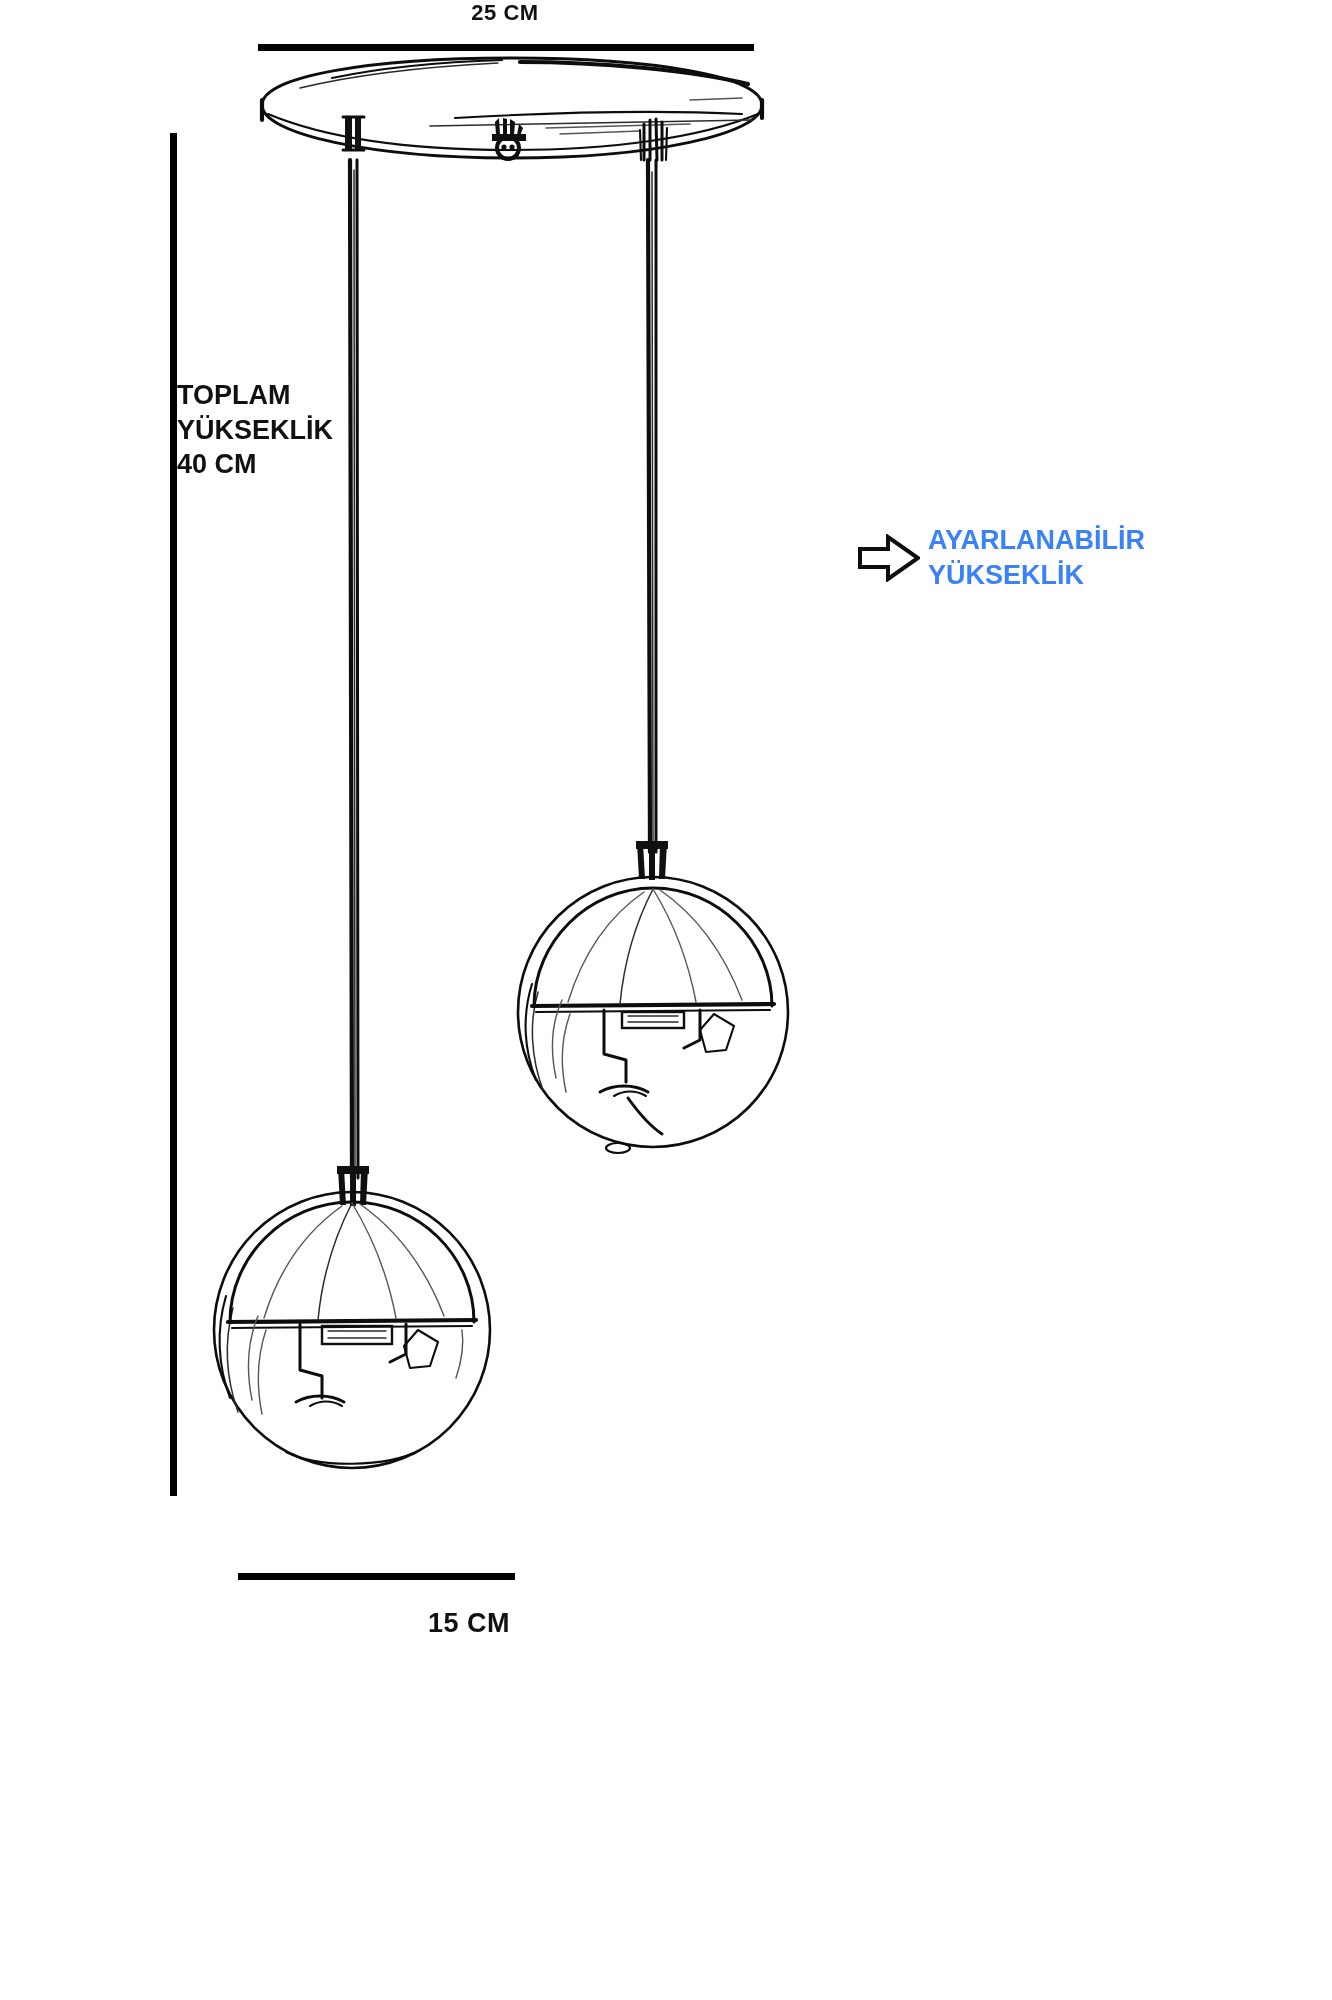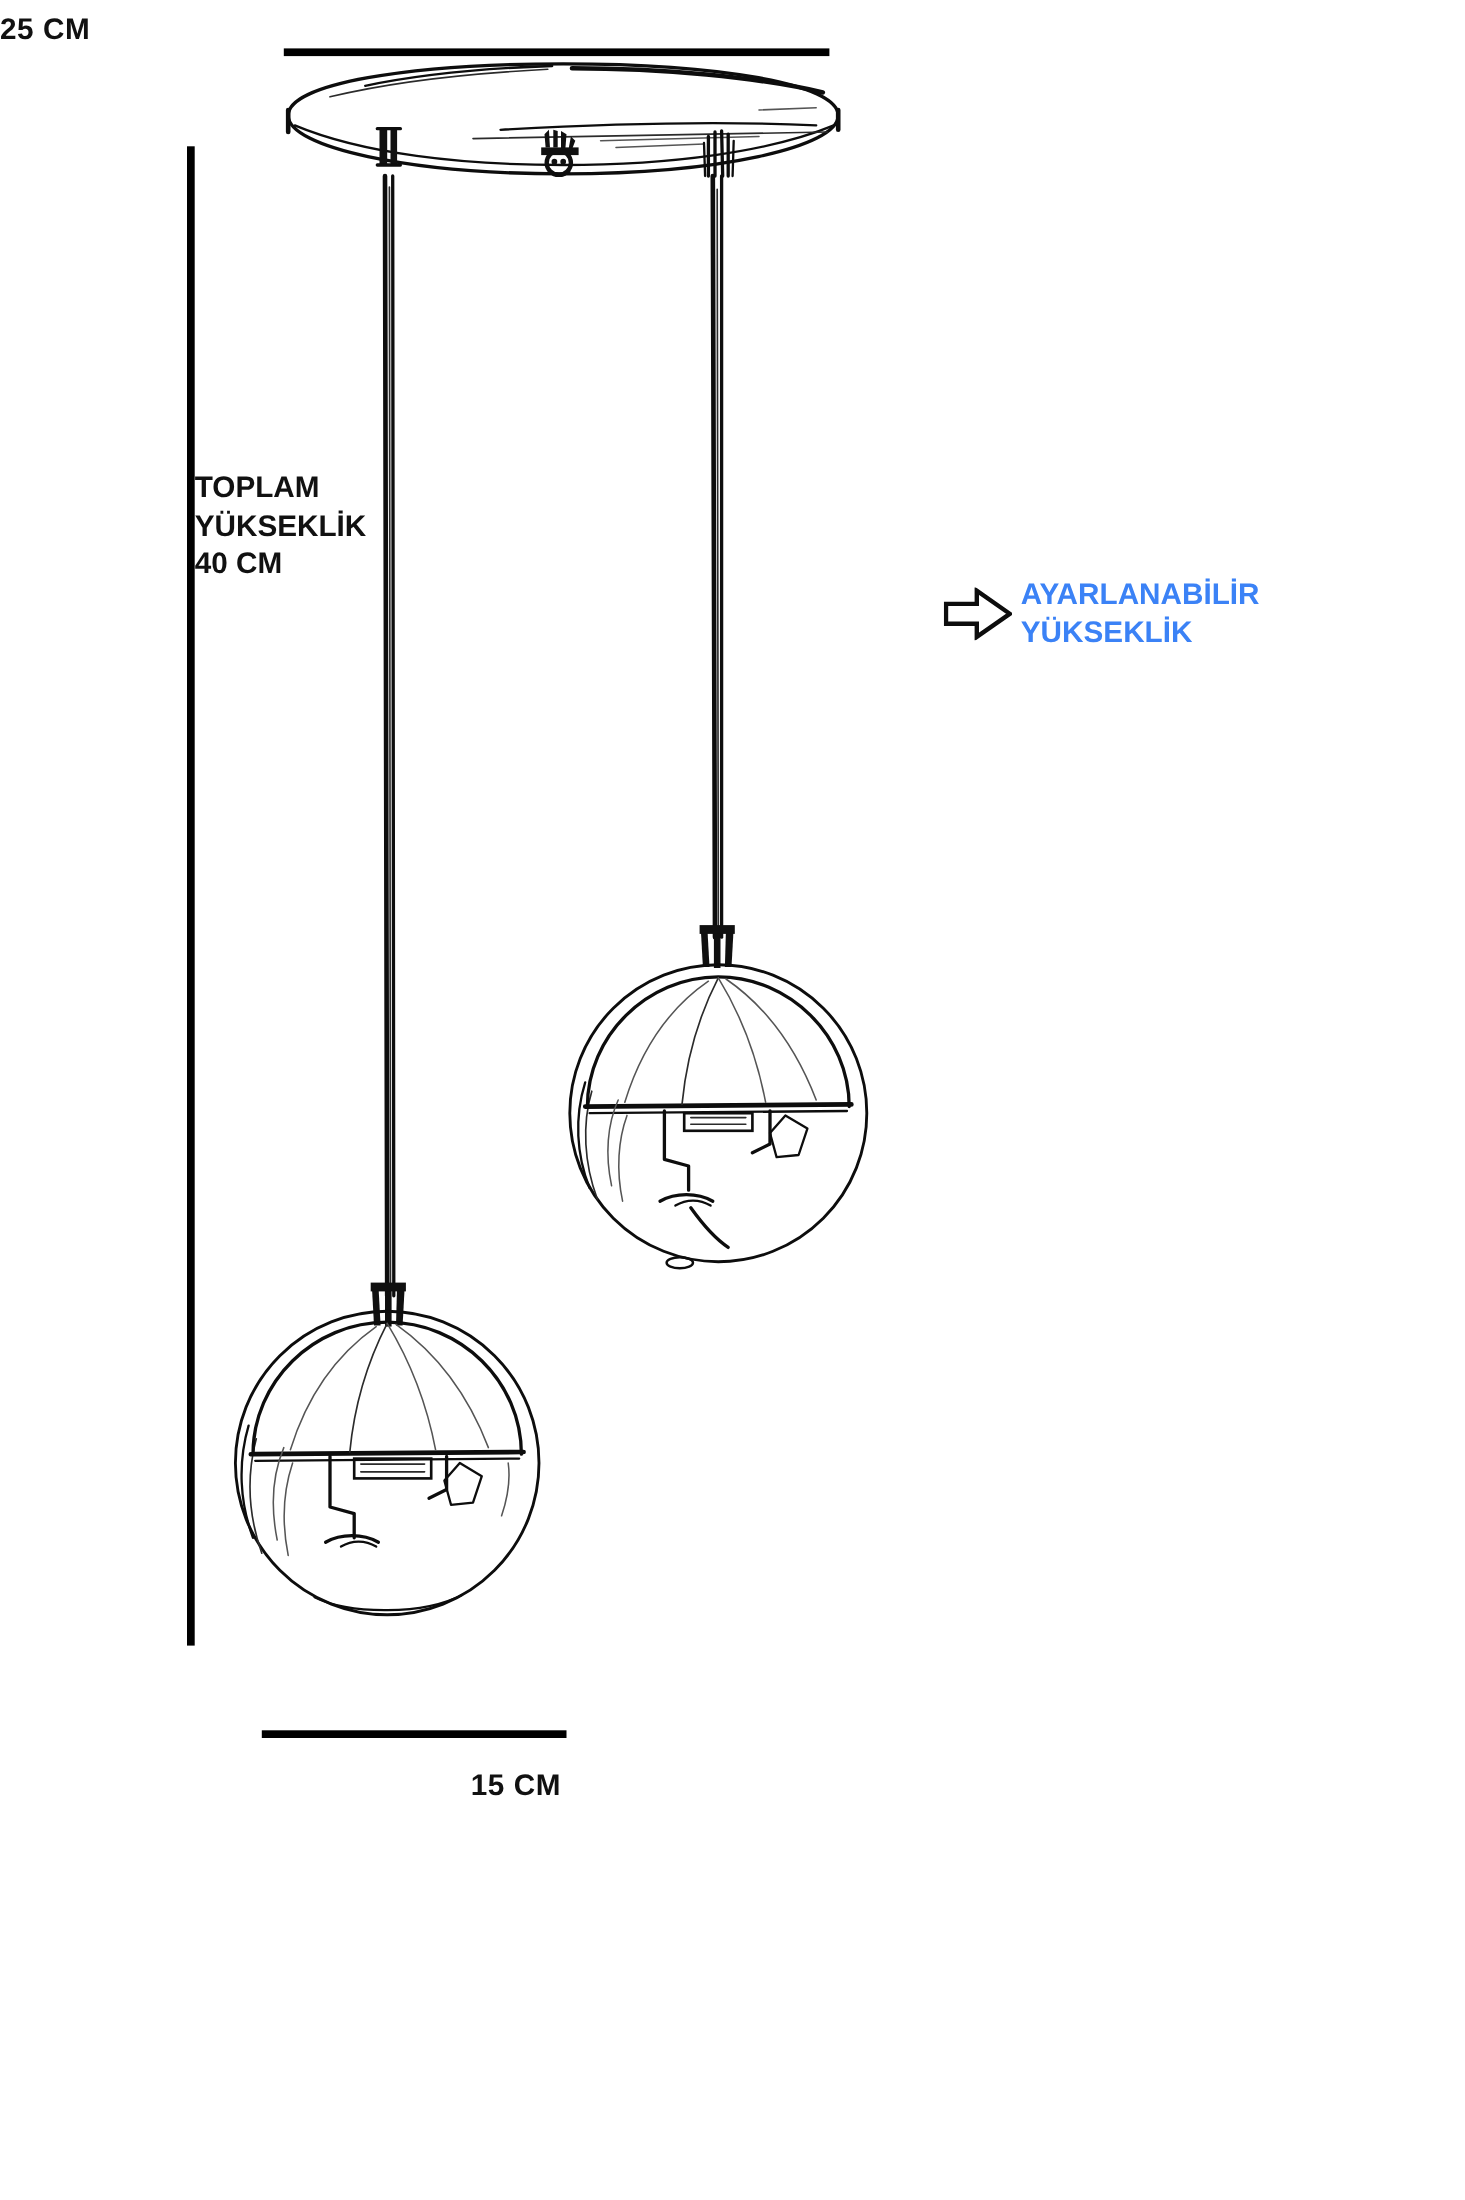"25 CM" #top-dim-label { font-size: 27px -> 22px; text-align: left -> center; top: 11px -> 0 }
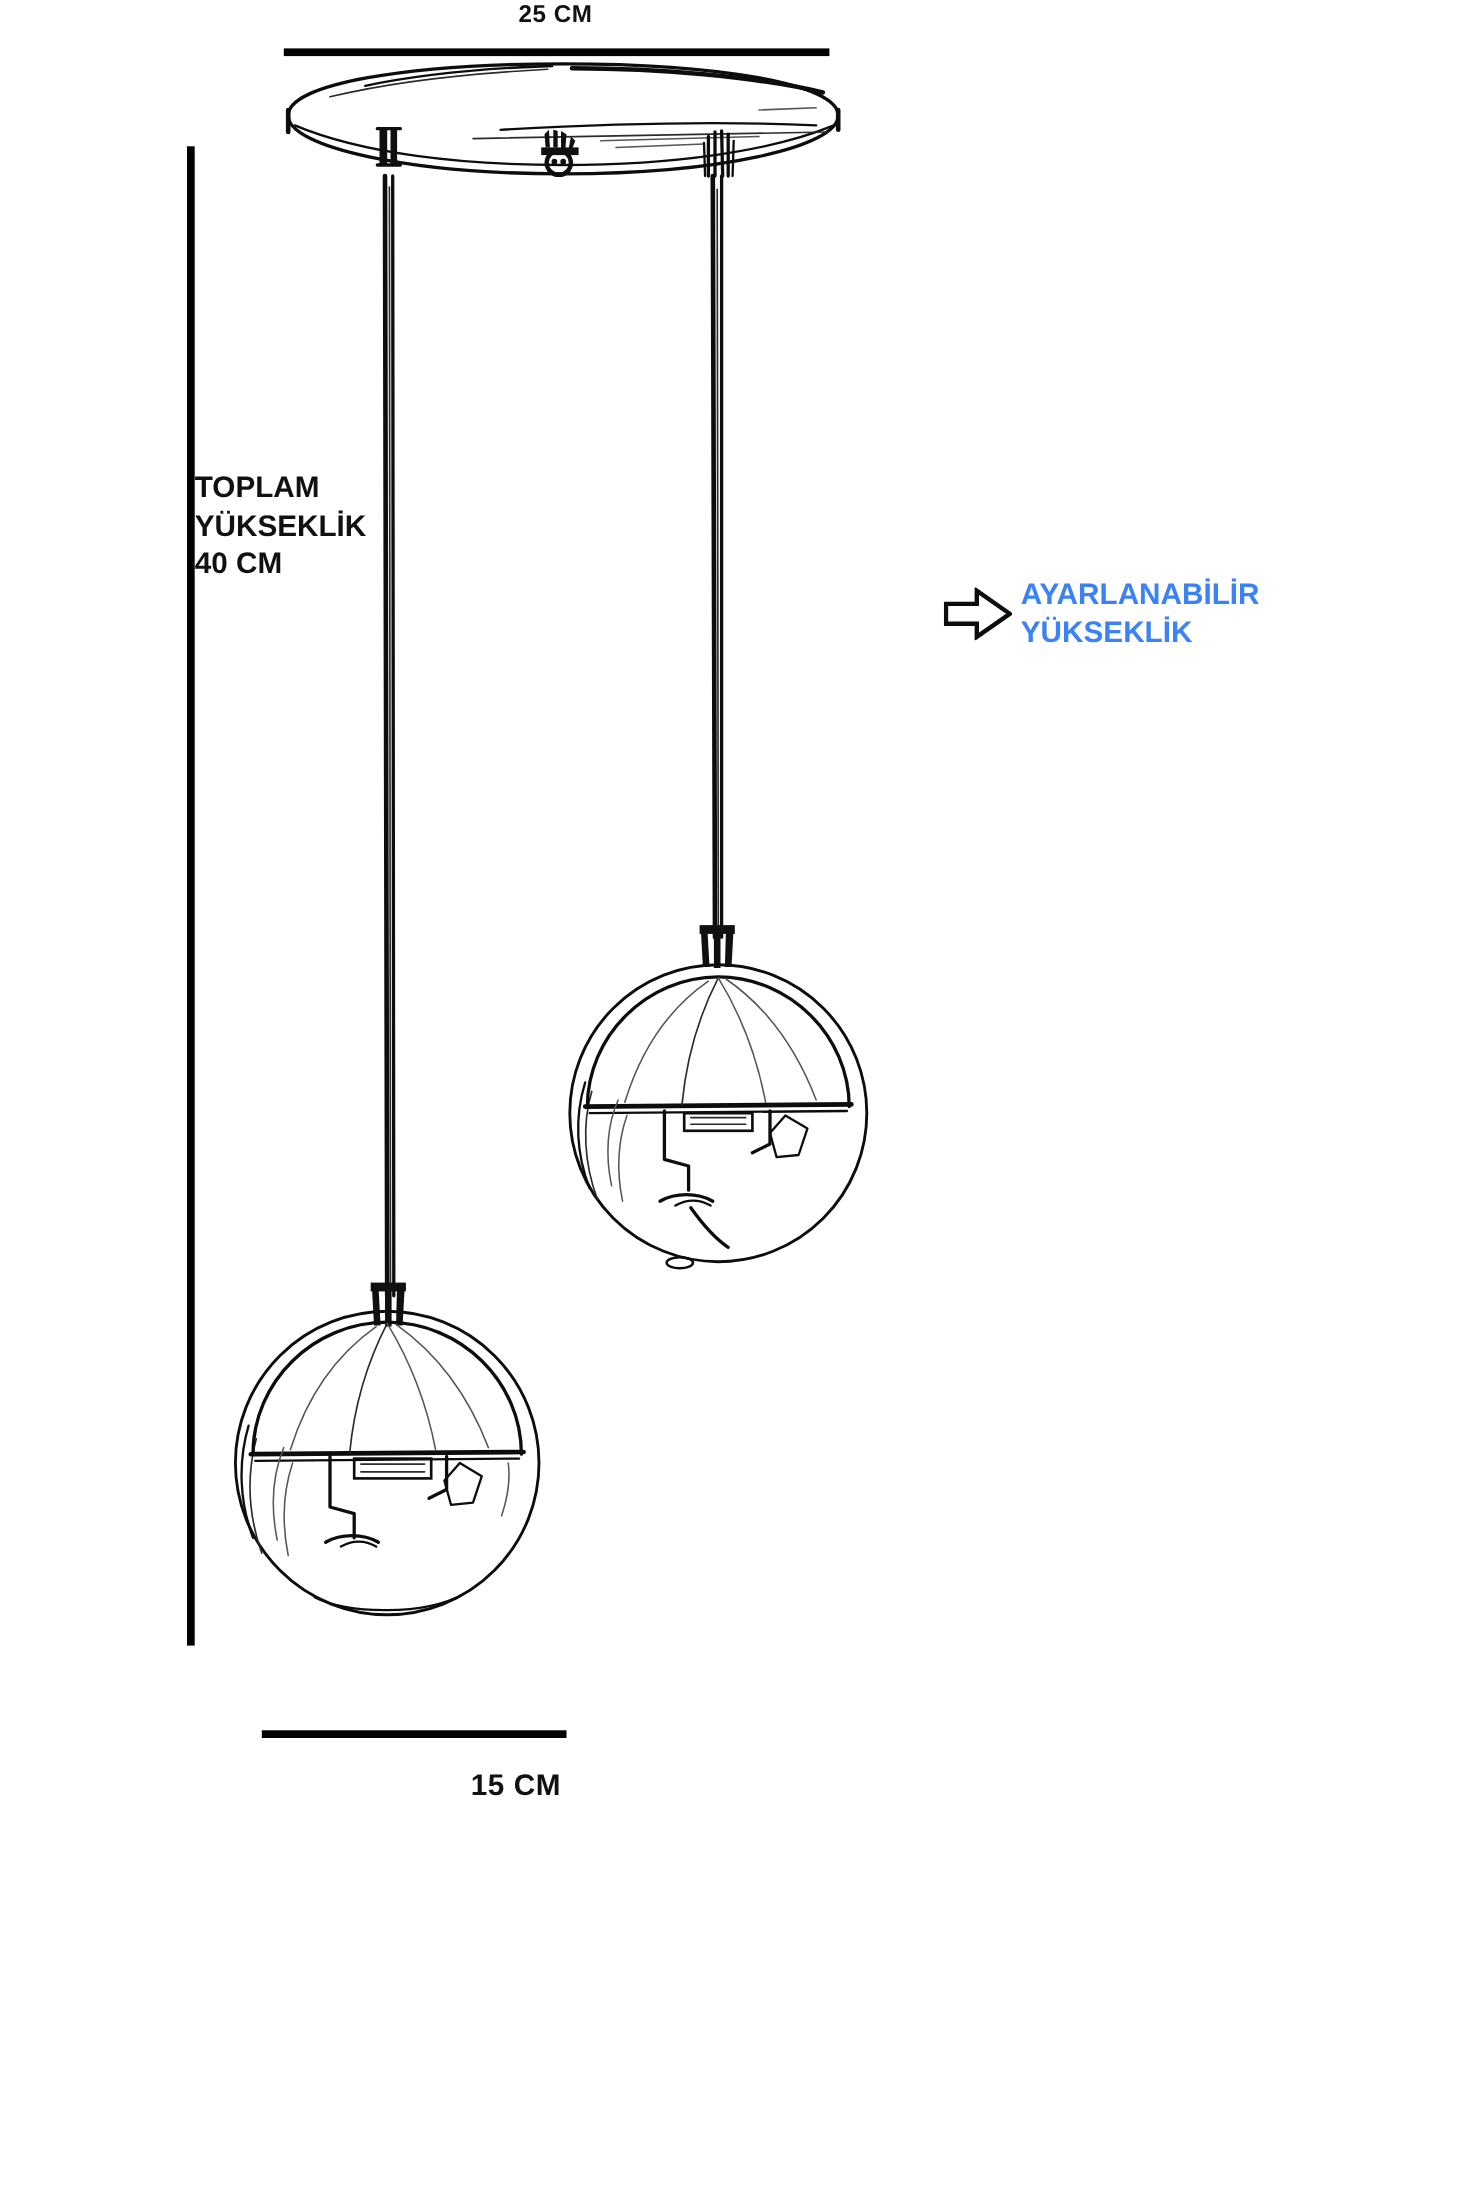"TOPLAM" #height-note { margin-top: 48px -> none }
